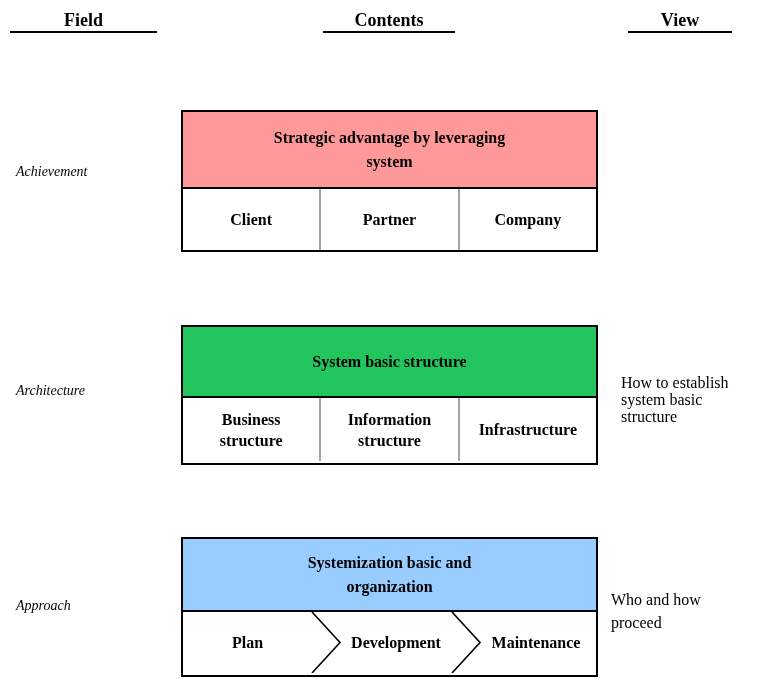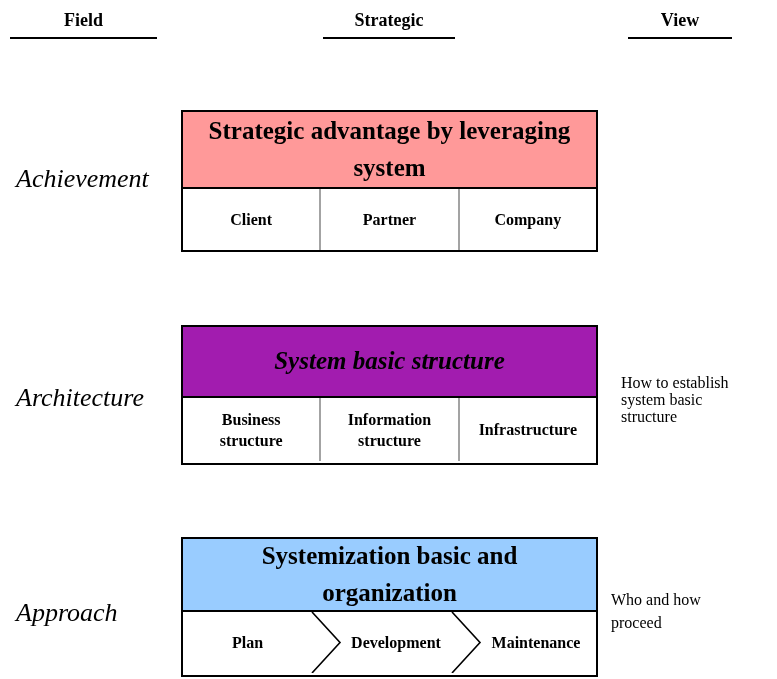"Field" .col-head { padding-bottom: 6px -> 0 }
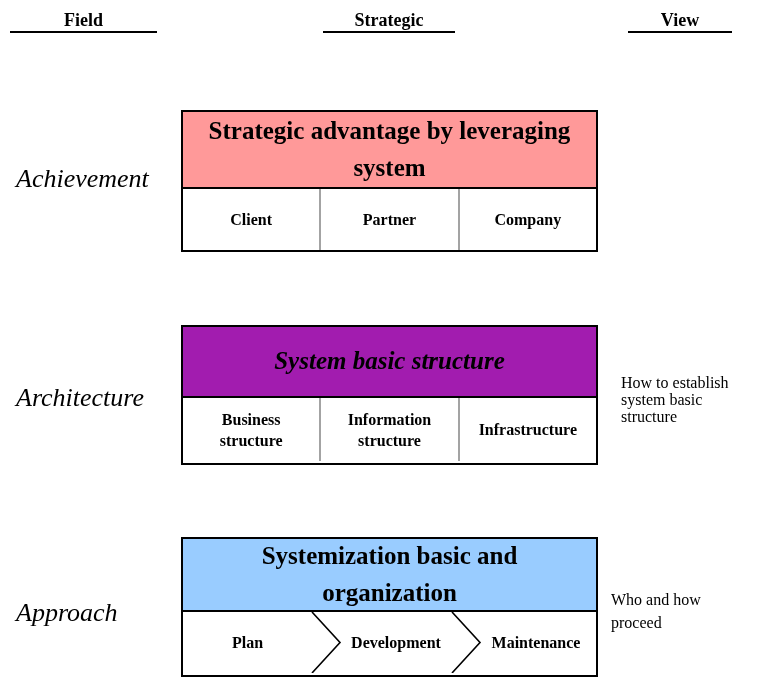"Strategic" div.col-head { text: Strategic -> Contents }
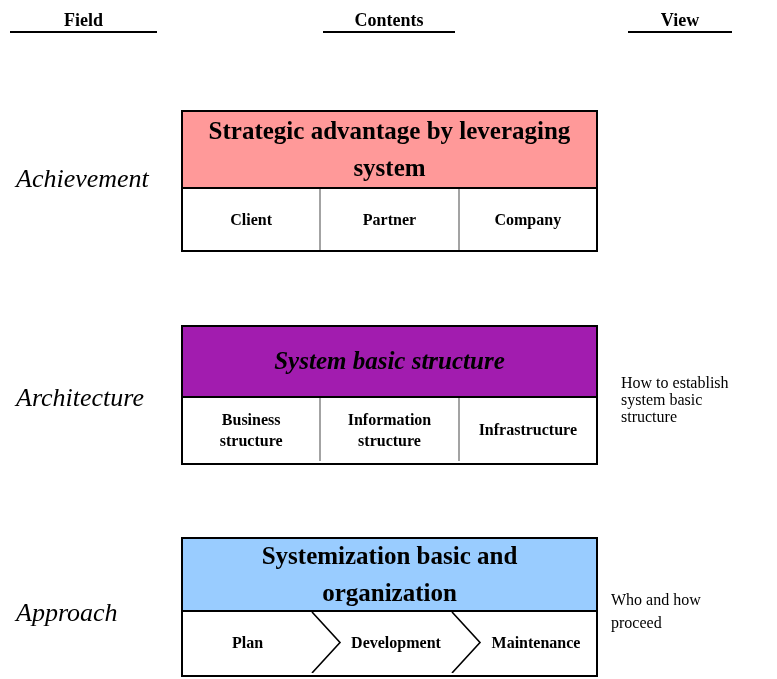"Strategic advantage by leveraging" .block-header { font-size: 25px -> 16px }
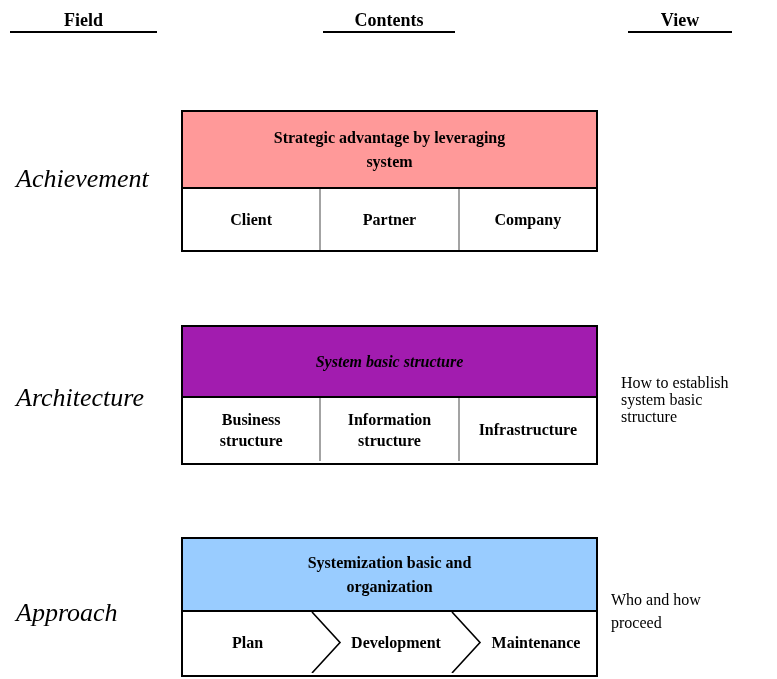"Achievement" .field-label { font-size: 26px -> 14px }
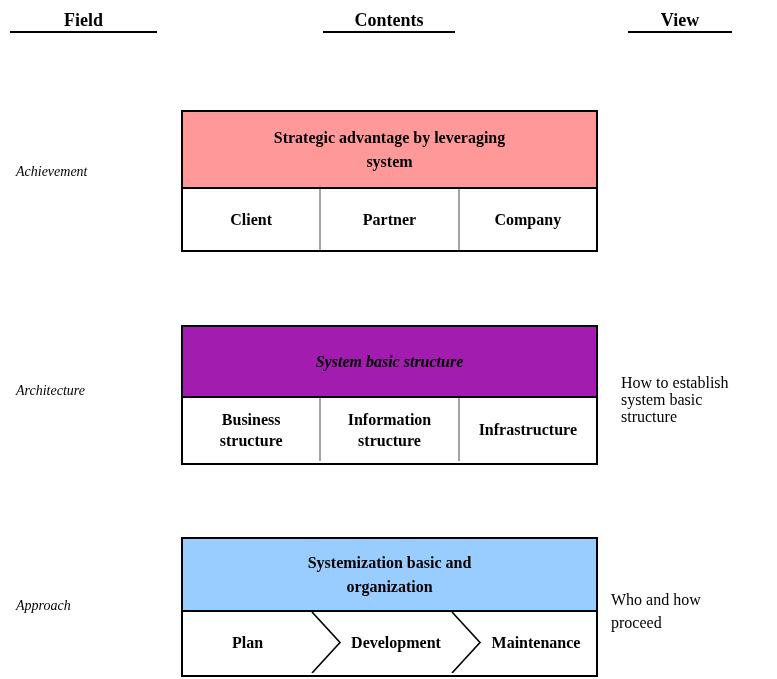"System basic structure" div.block-header { background-color: #a21caf -> #22c55e; font-style: italic -> none }
